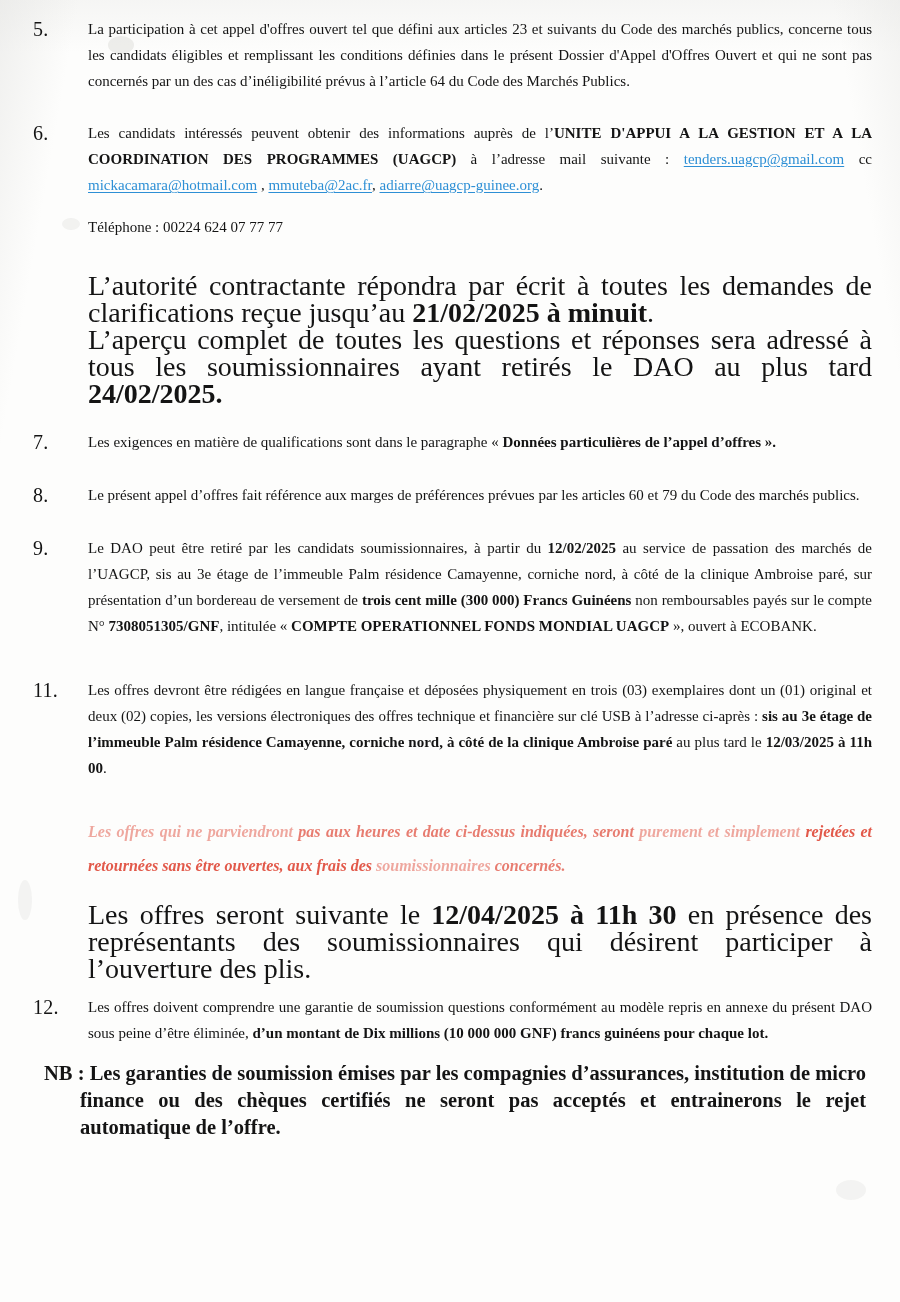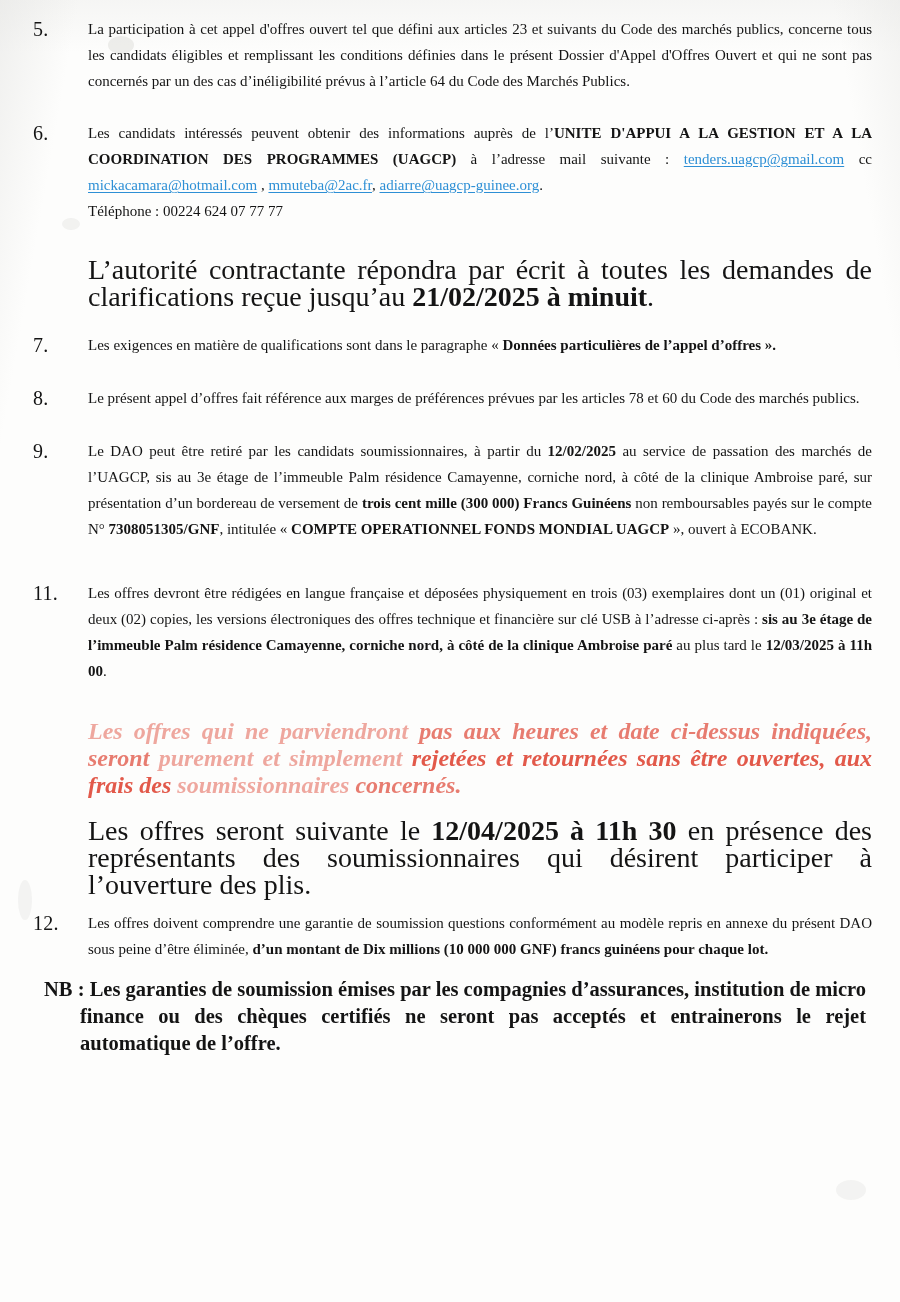"Téléphone : 00224 624 07" div { margin-top: 0 -> 16px }
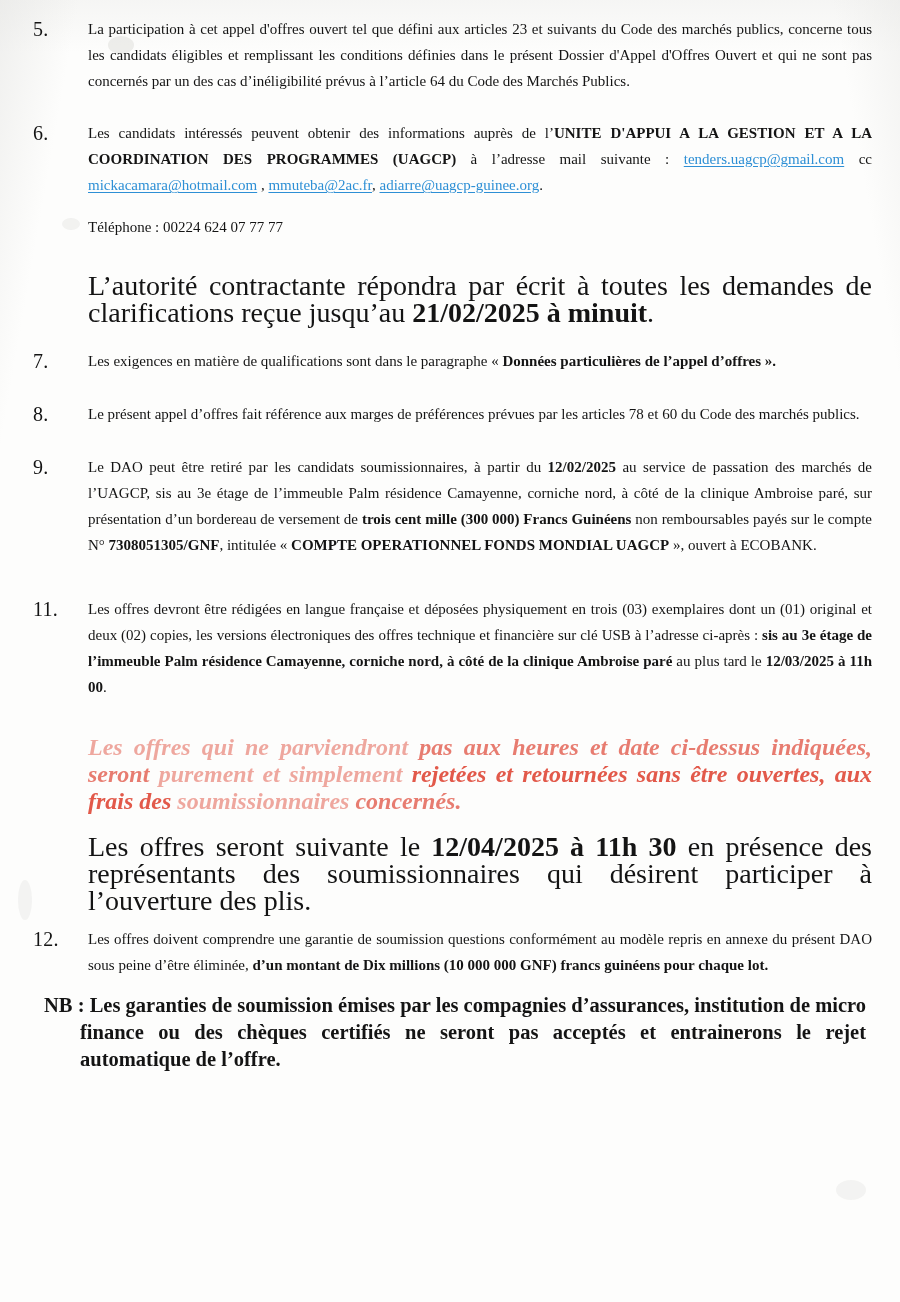"L’aperçu complet de toutes les" div.subpara { html: none -> <div> <span>L’aperçu complet de toutes les questions et réponses sera adressé à tous les soumissionnaires ayant retirés le DAO au plus tard </span><b>24/02/2025.</b> </div> }
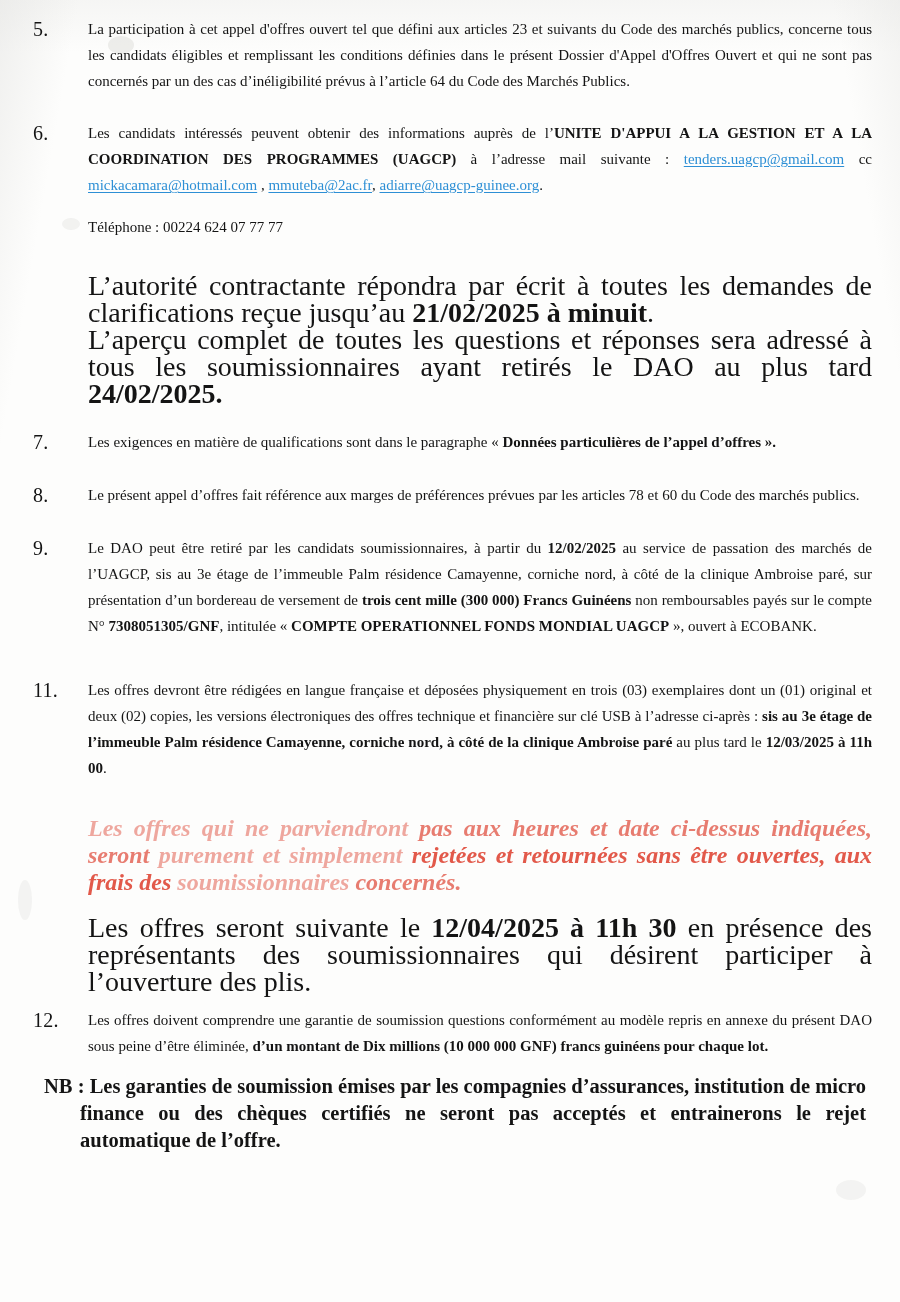"Le présent appel d’offres fait" div.clause-body { text: 78 et 60 -> 60 et 79 }
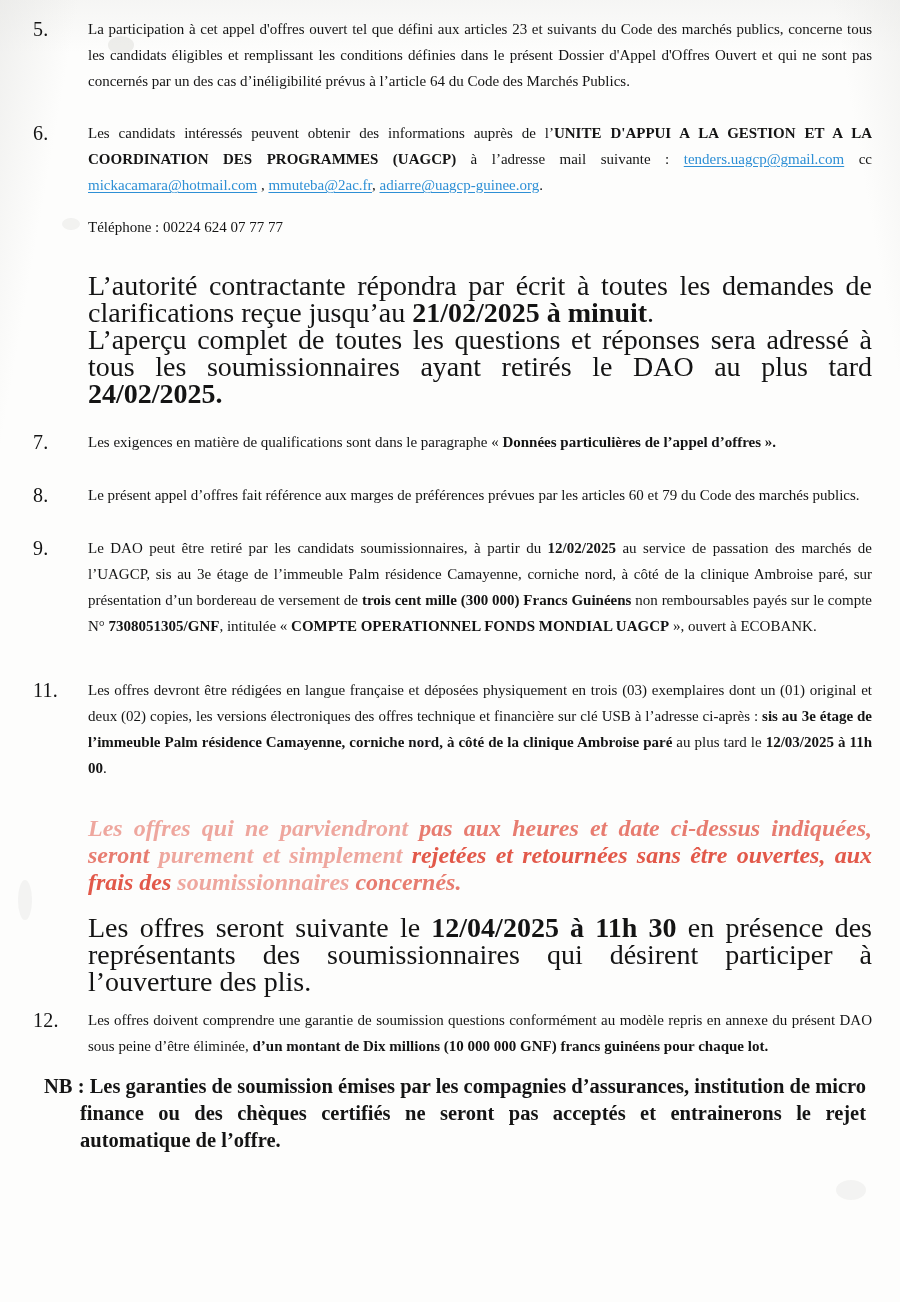"Les offres qui ne parviendront" .warning { font-size: 24px -> 16px; line-height: 27px -> 34px }
